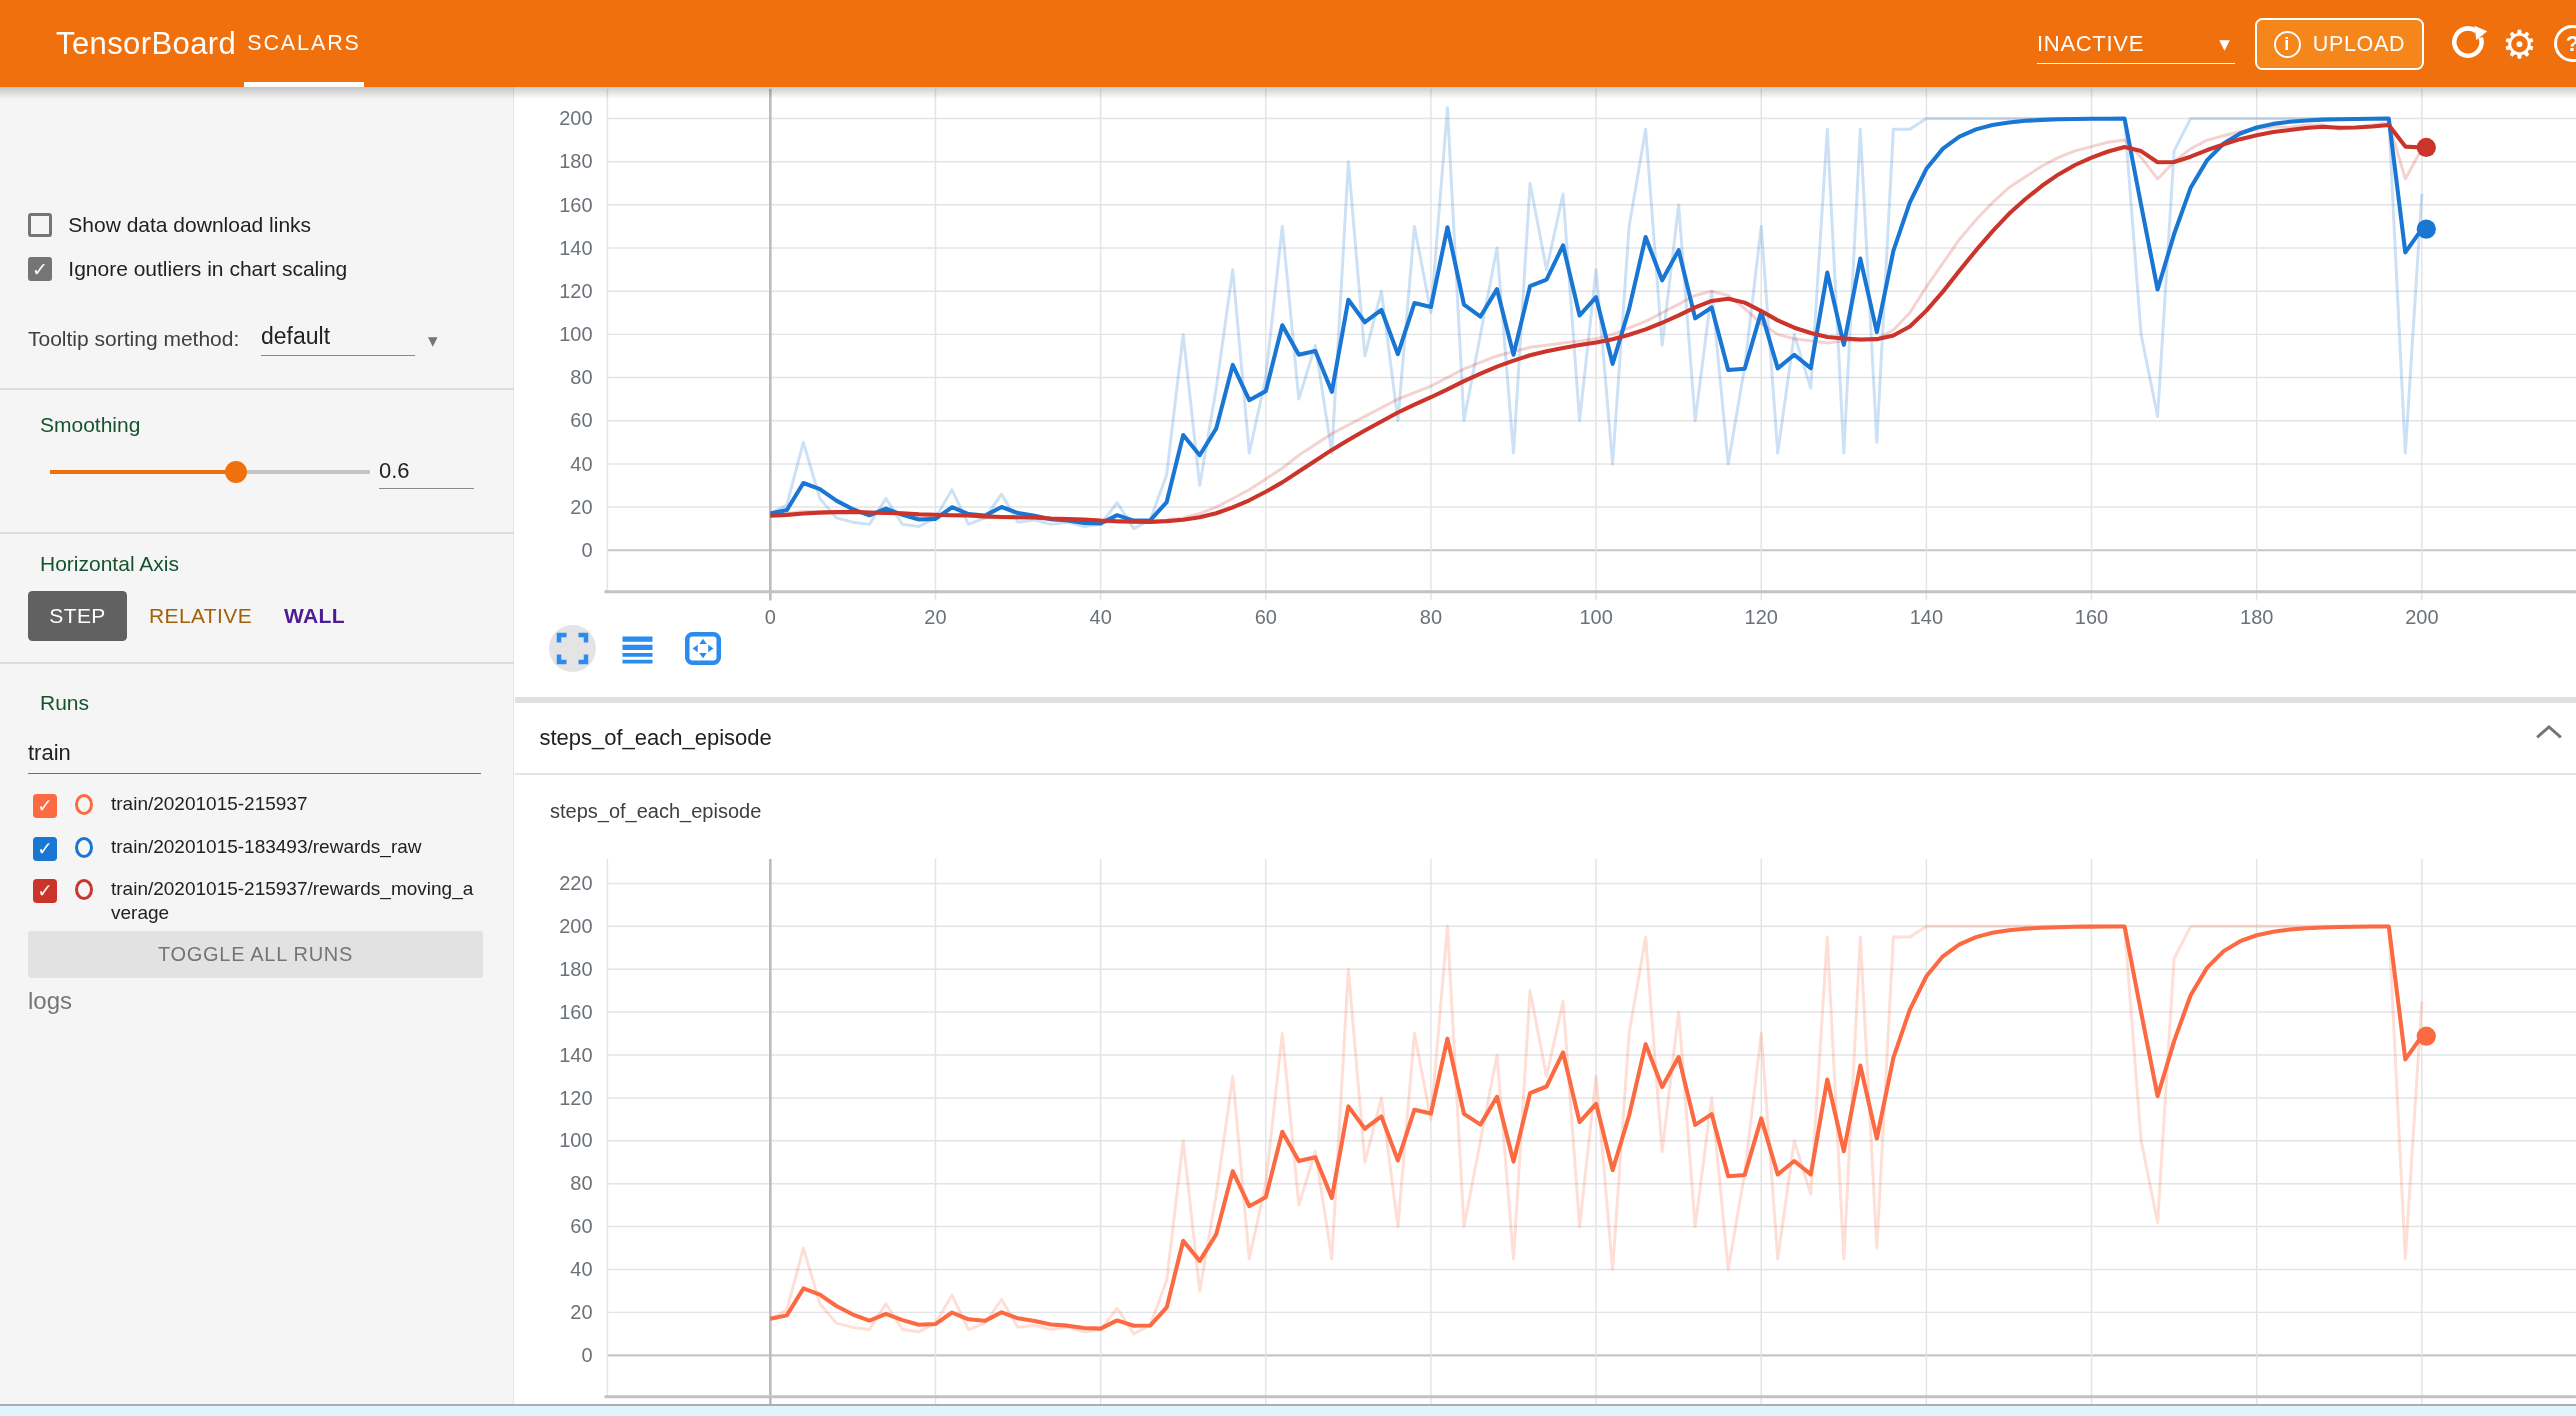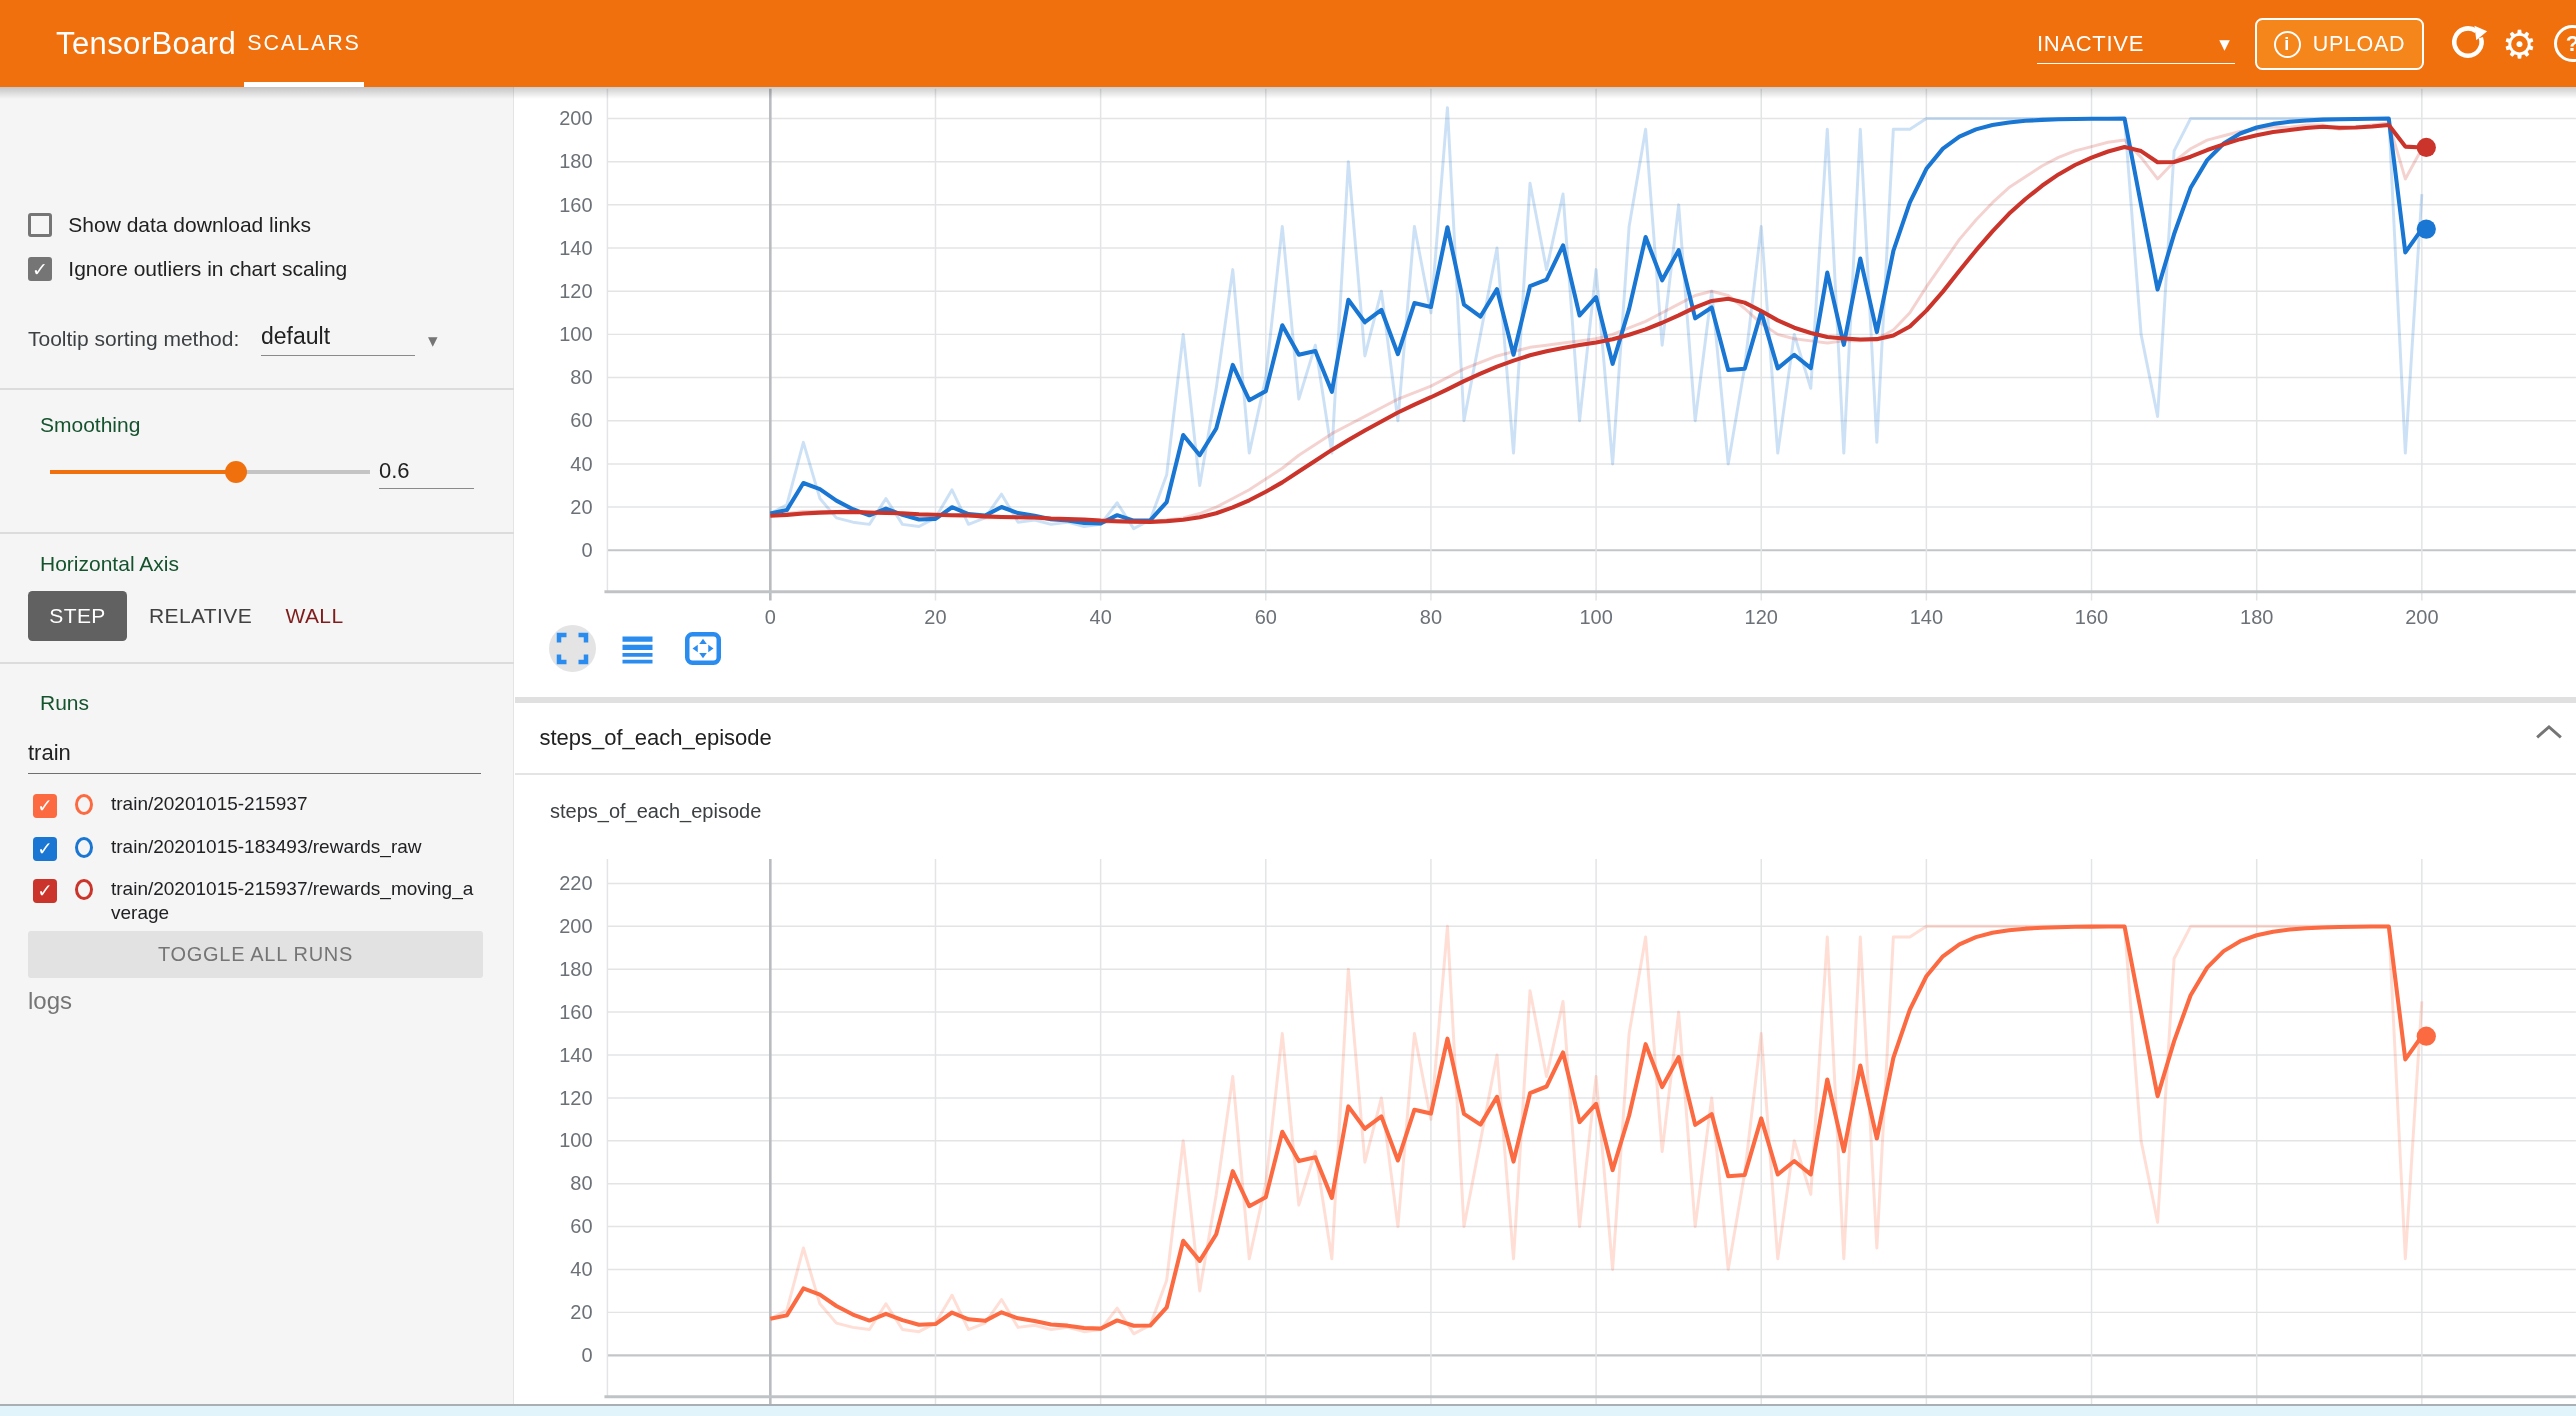"RELATIVE" #axis-relative { color: #404040 -> #a16207 }
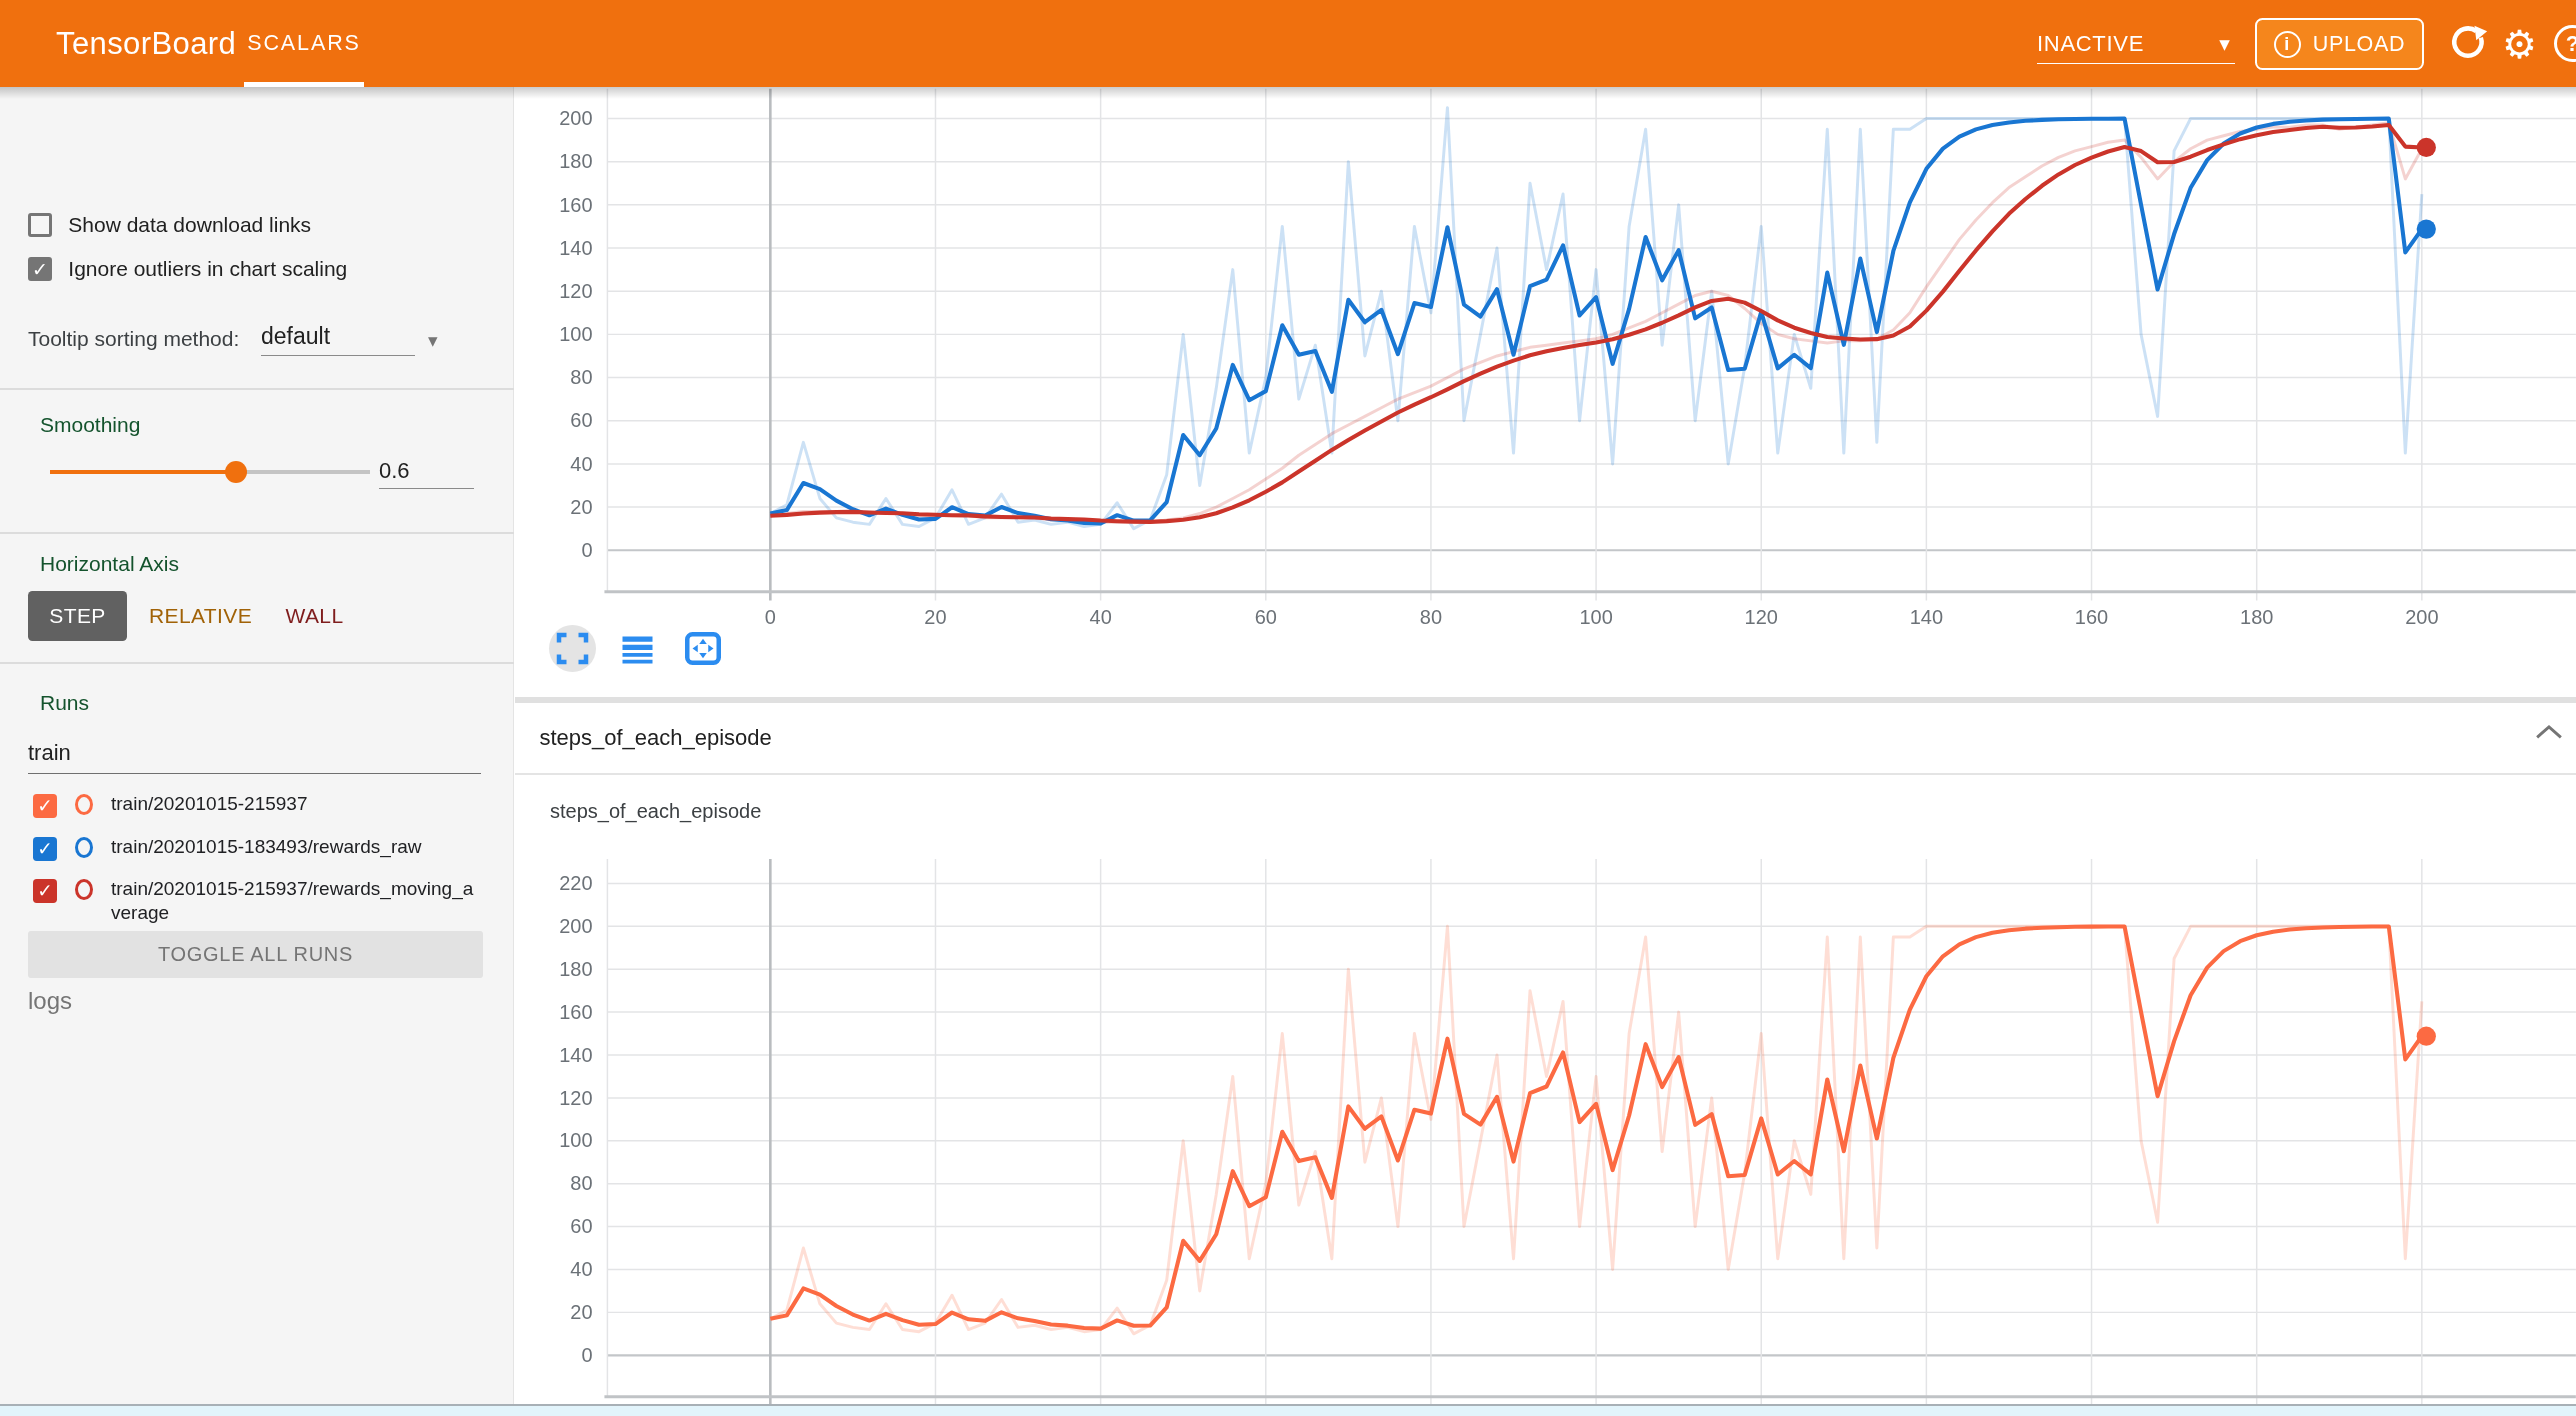"WALL" #axis-wall { color: #7f1d1d -> #4c1d95; font-weight: none -> bold }
